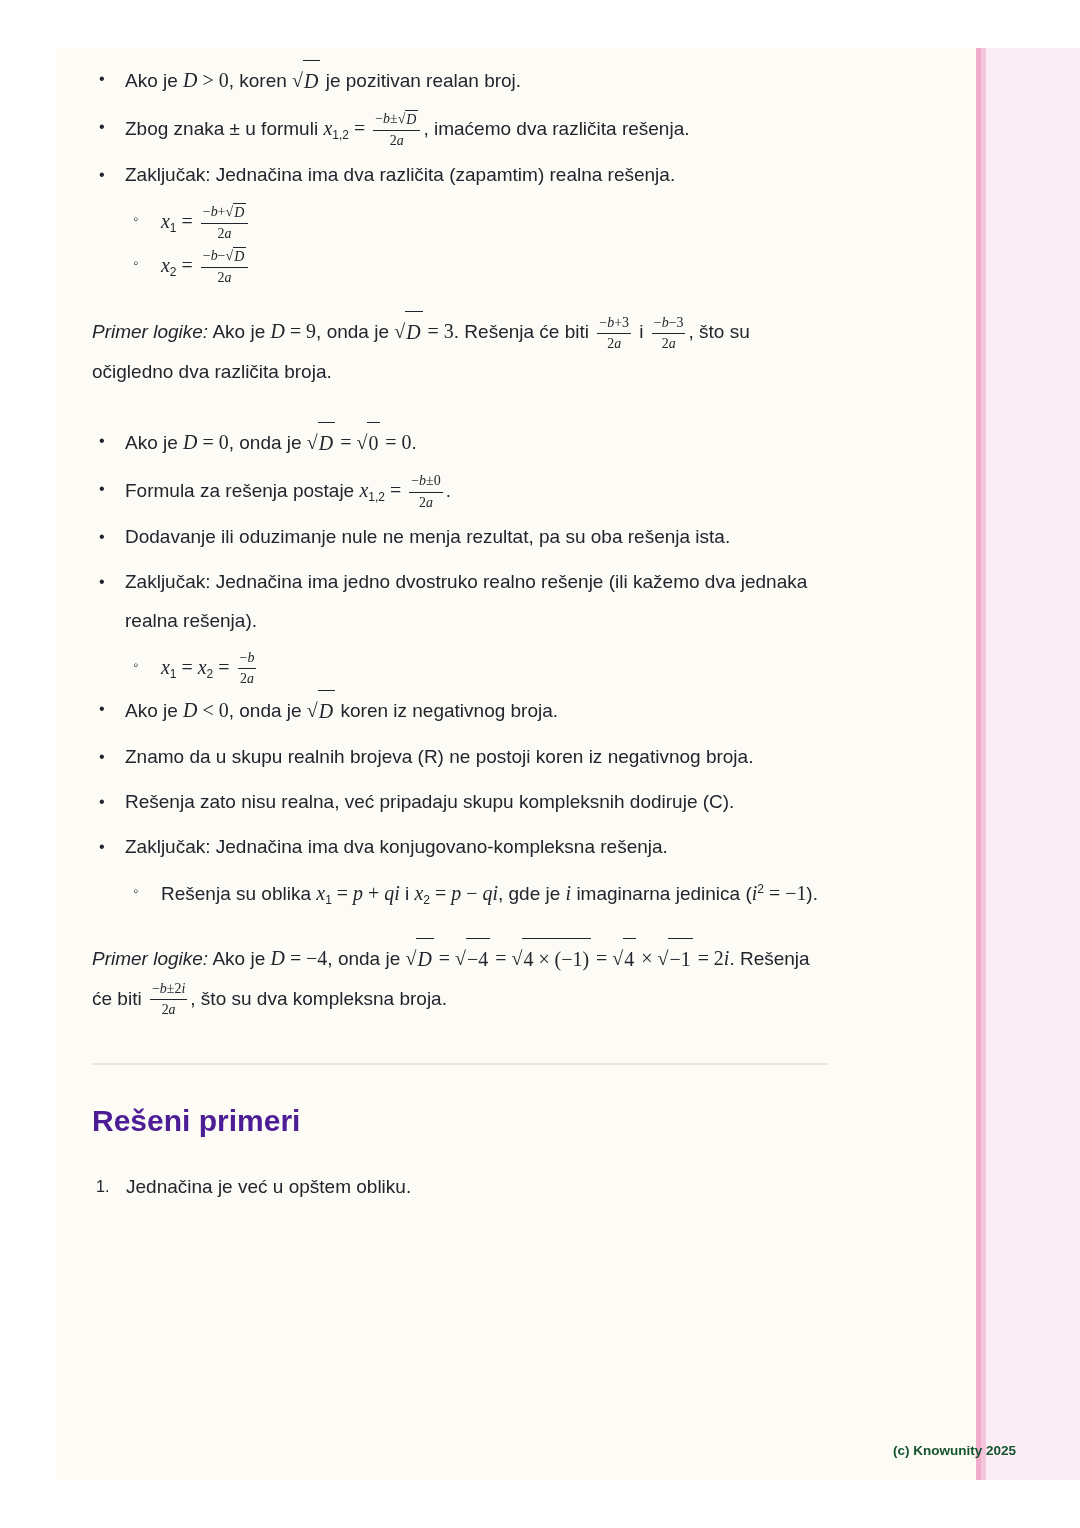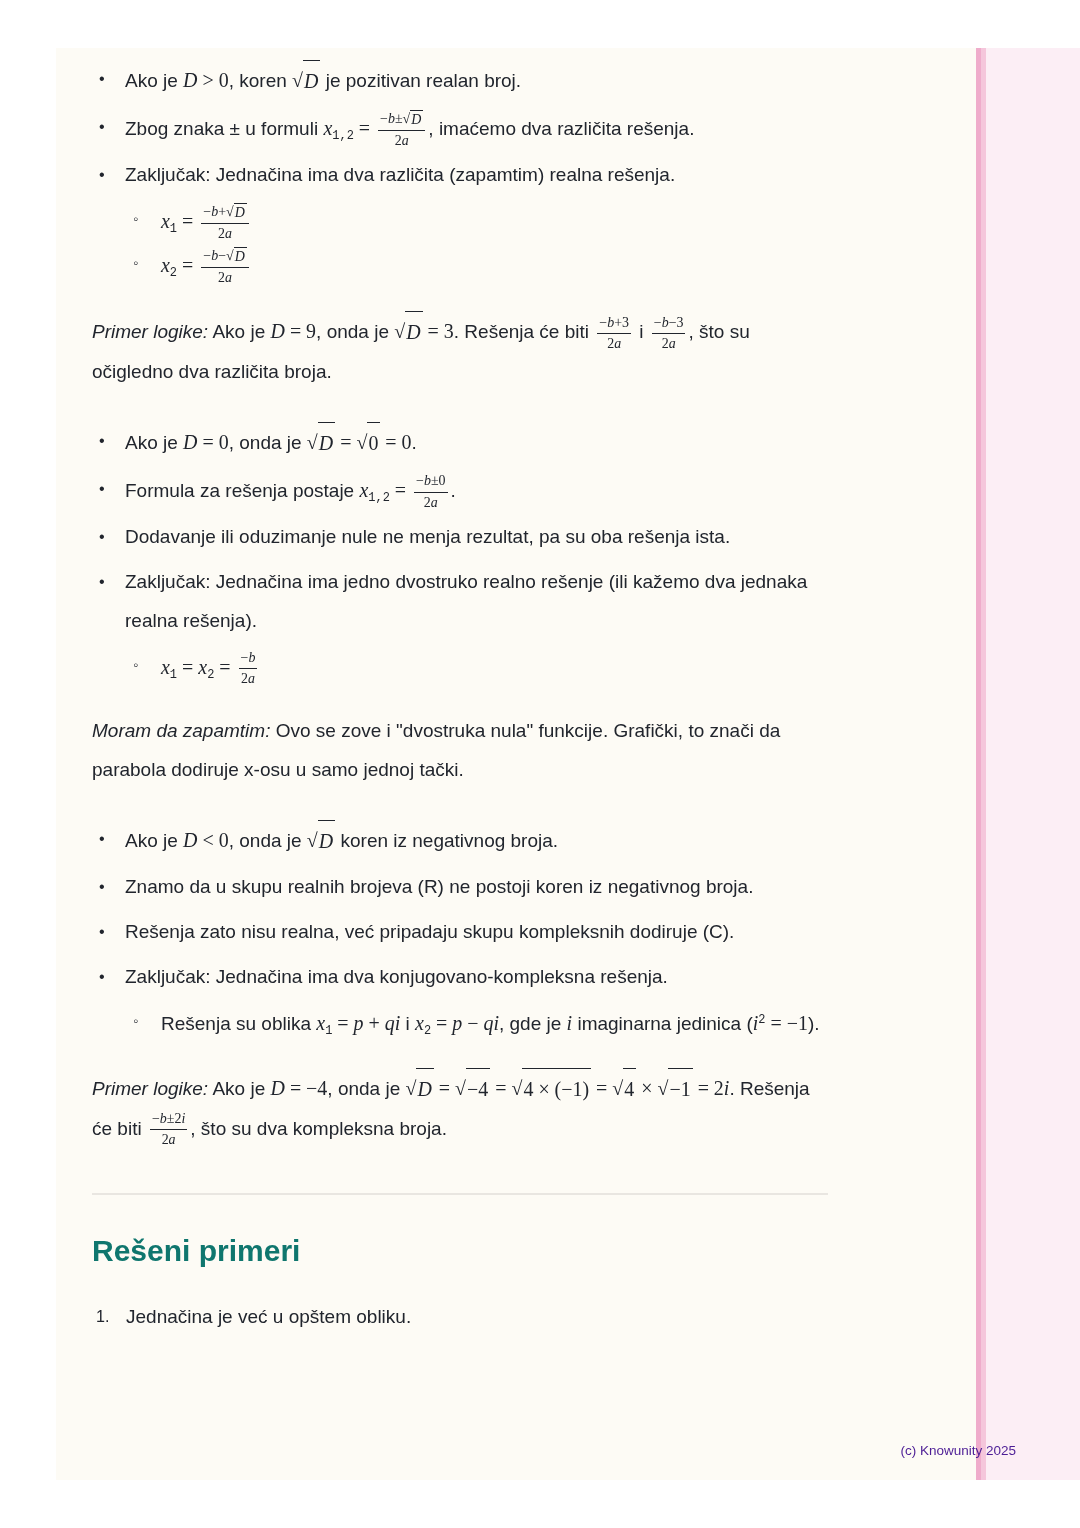"1,2" .m-it sub,.m-rm sub,.m-it sup,.m-rm sup { font-family: Liberation Mono, monospace -> Liberation Sans, sans-serif }
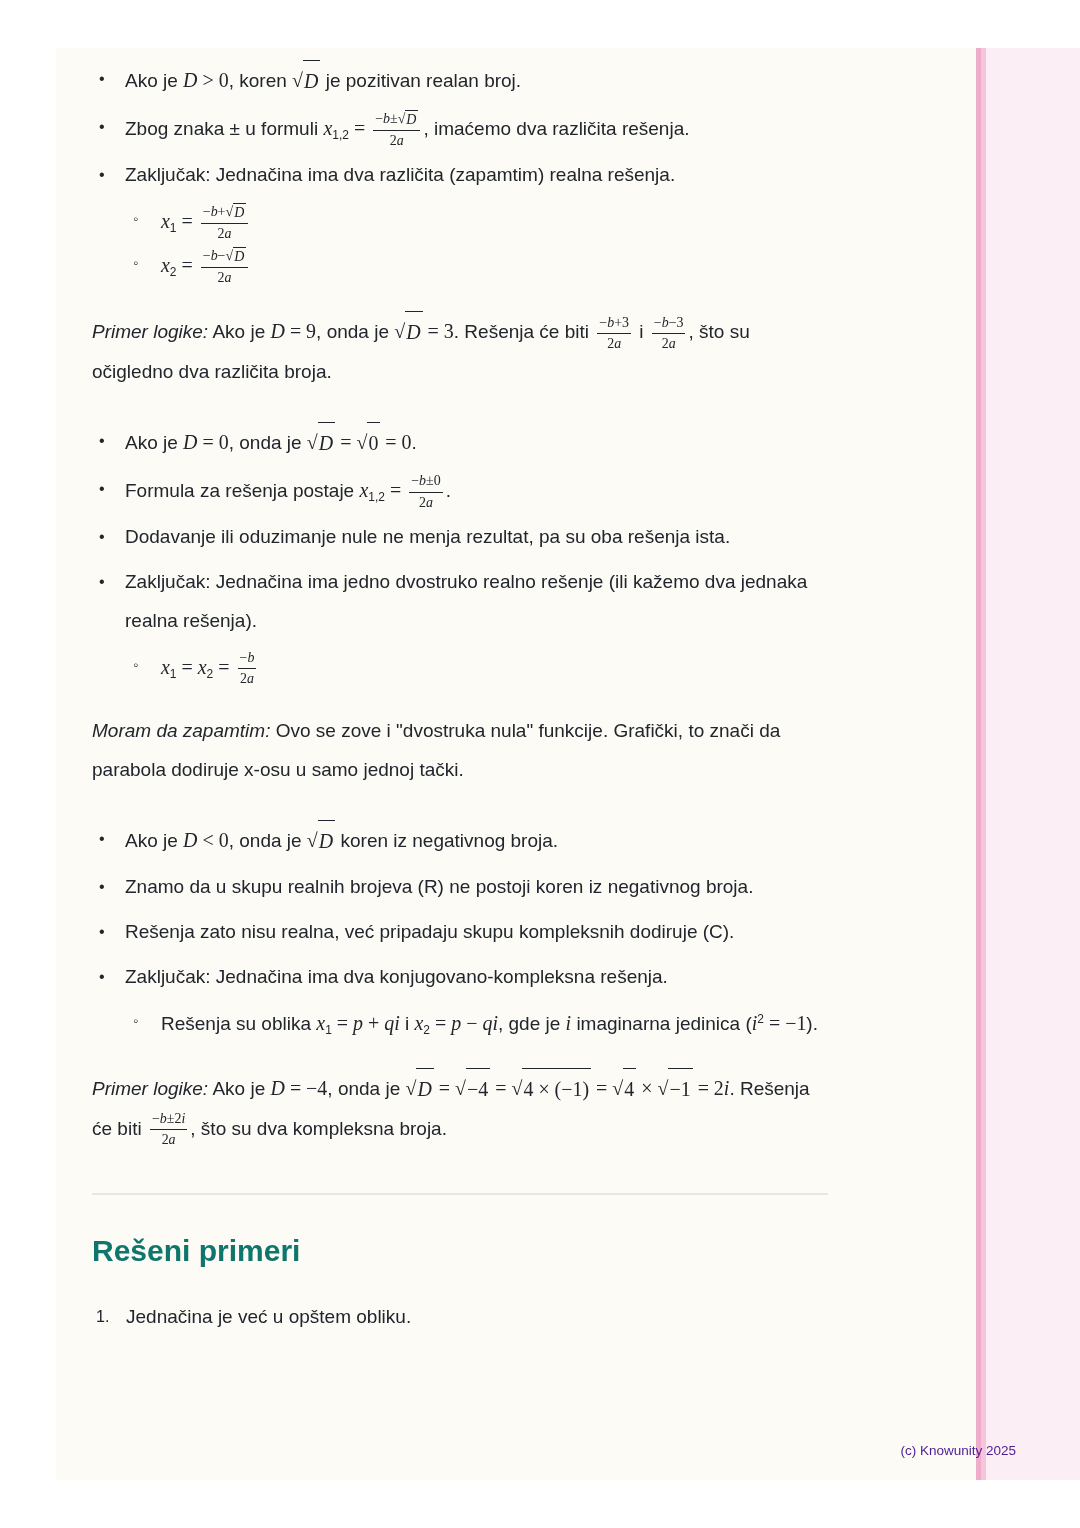"Moram da zapamtim: Ovo se" p { html: <p><em>Moram da zapamtim:</em> Ovo se zove i "dvostruka nula" funkcije. Grafički, to znači da parabola dodiruje x-osu u samo jednoj tački.</p> -> none }
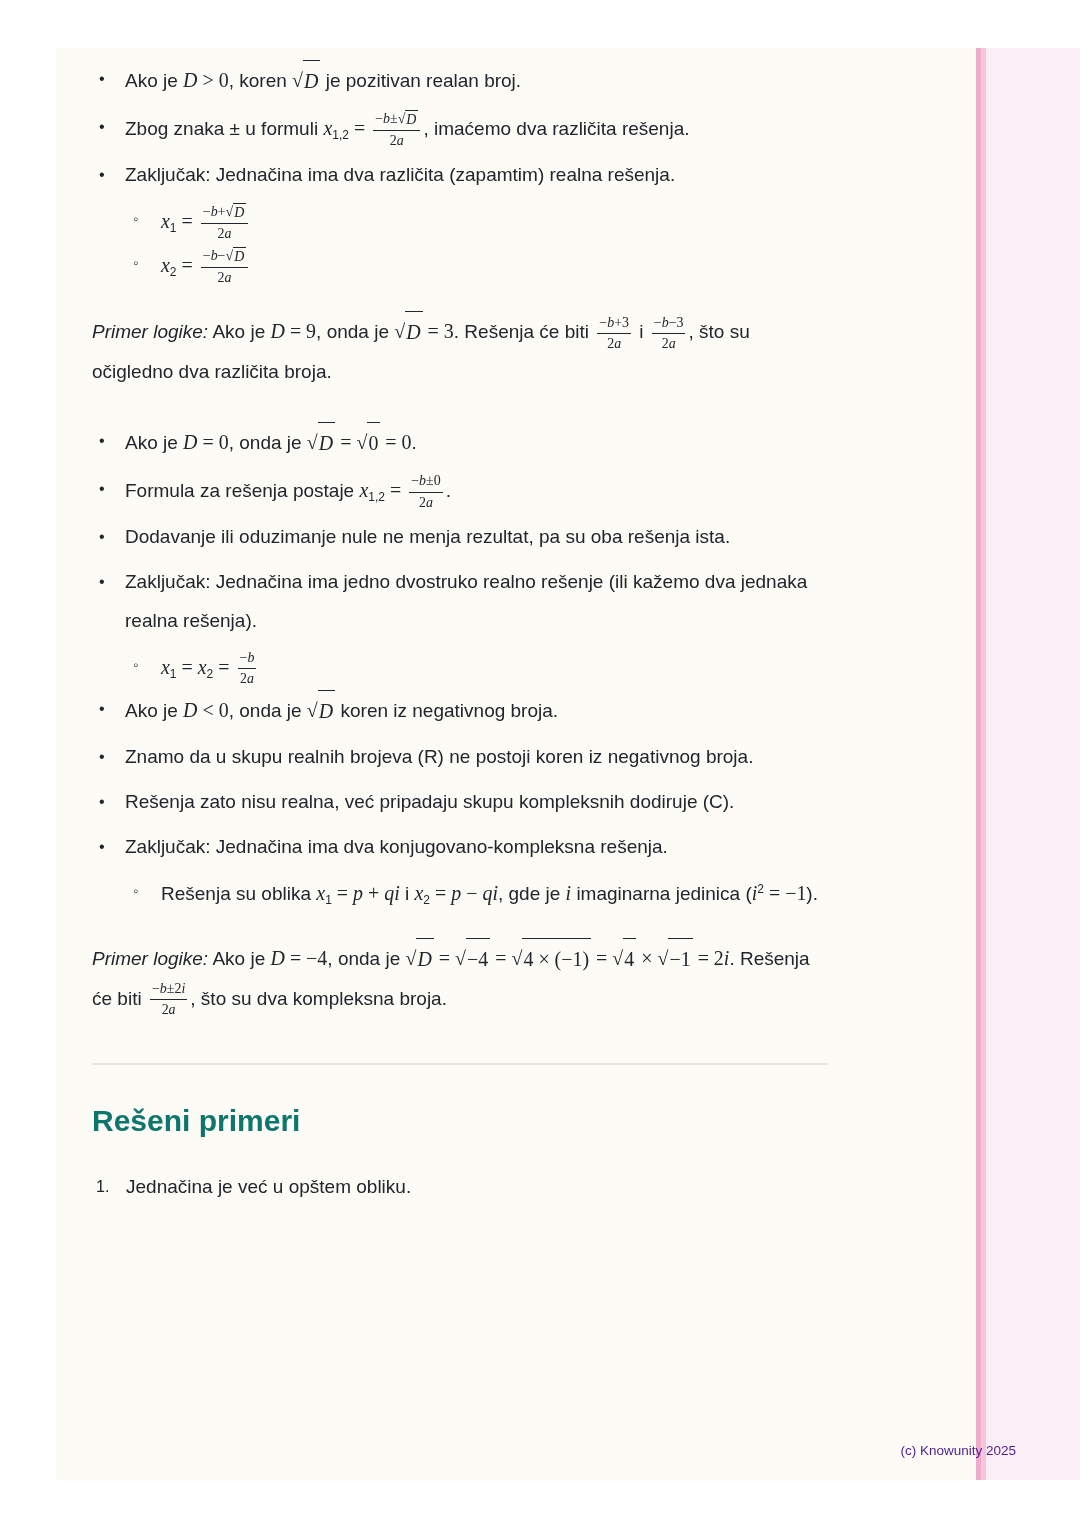"Rešeni primeri" h2 { color: #0f766e -> #4c1d95 }
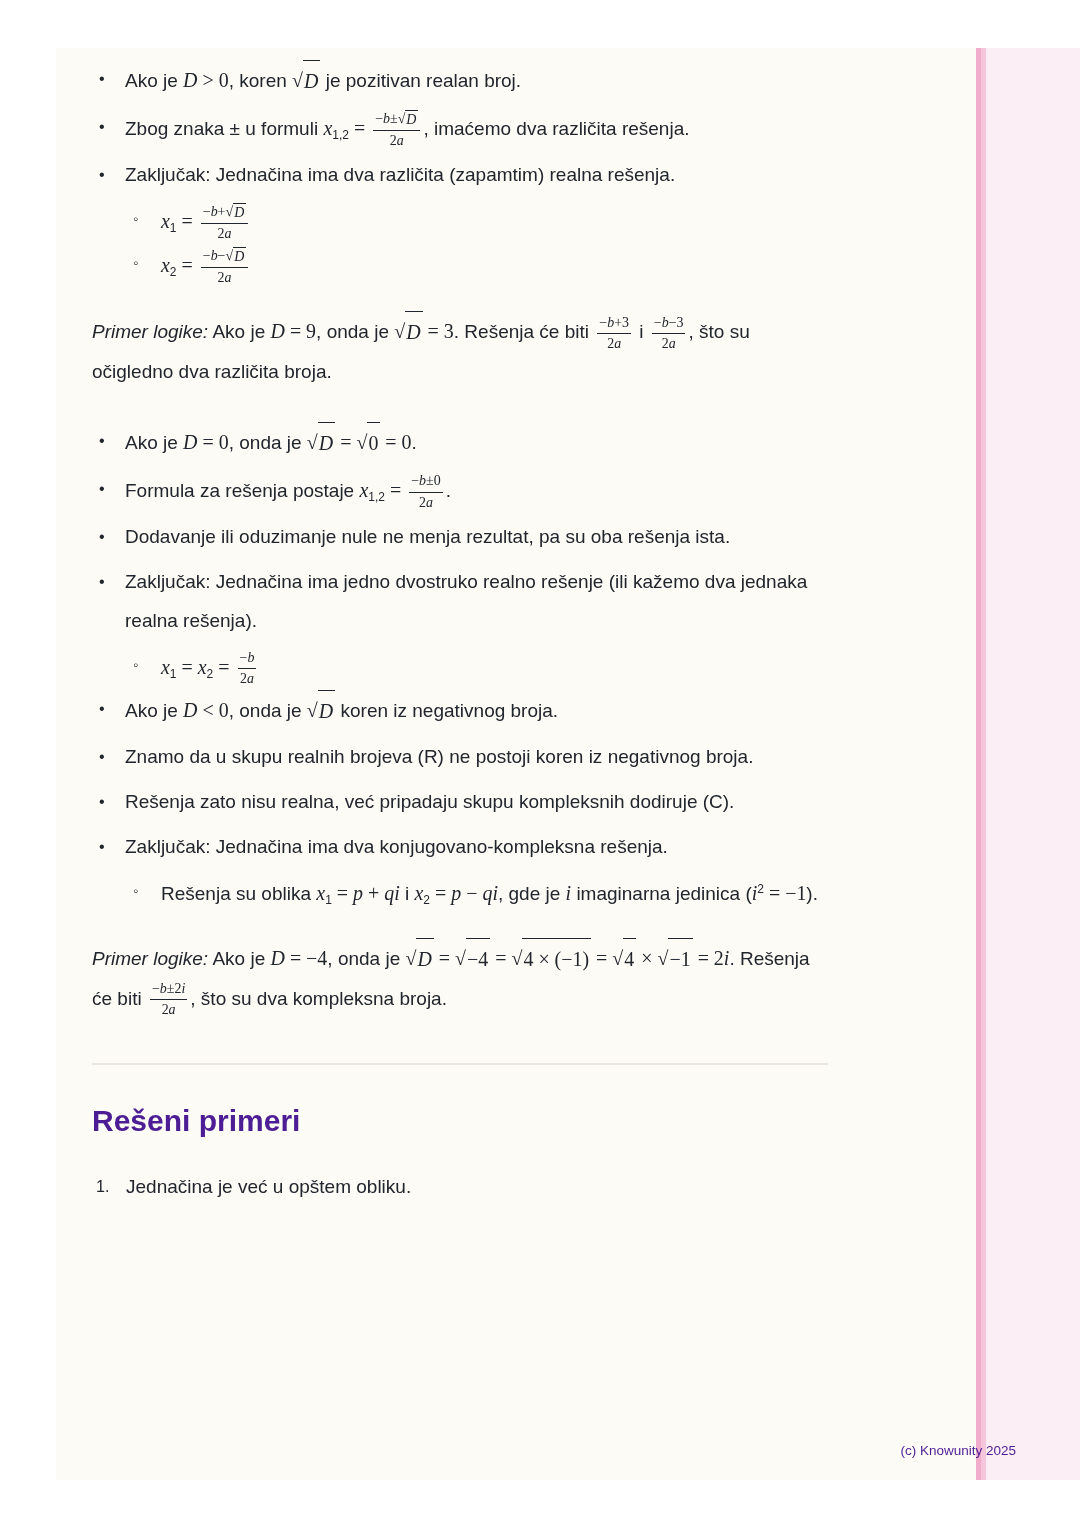"(c) Knowunity 2025" .footer { color: #4c1d95 -> #14532d; font-weight: none -> bold }
